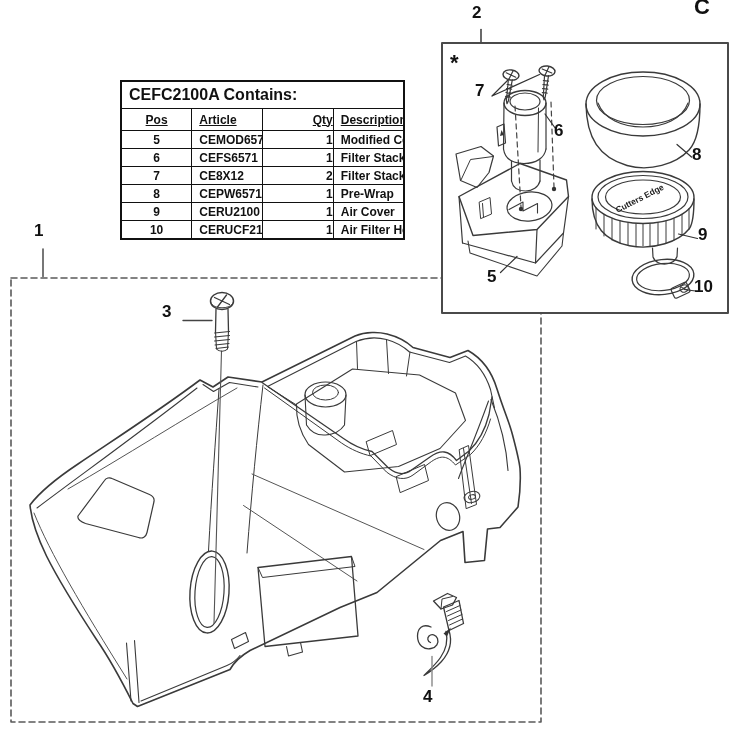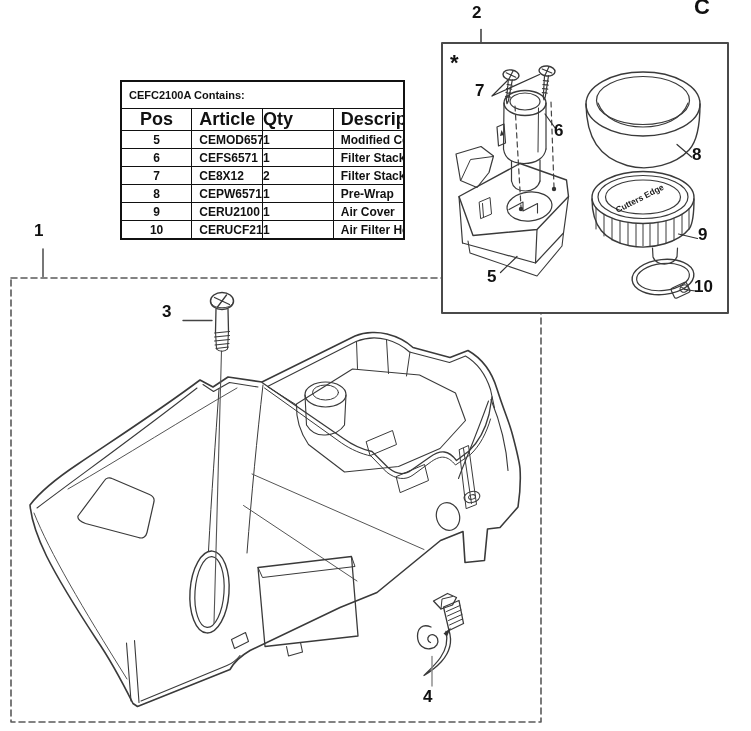"CEFC2100A Contains:" .parts-table tr.title-row th { font-size: 11px -> 16px }
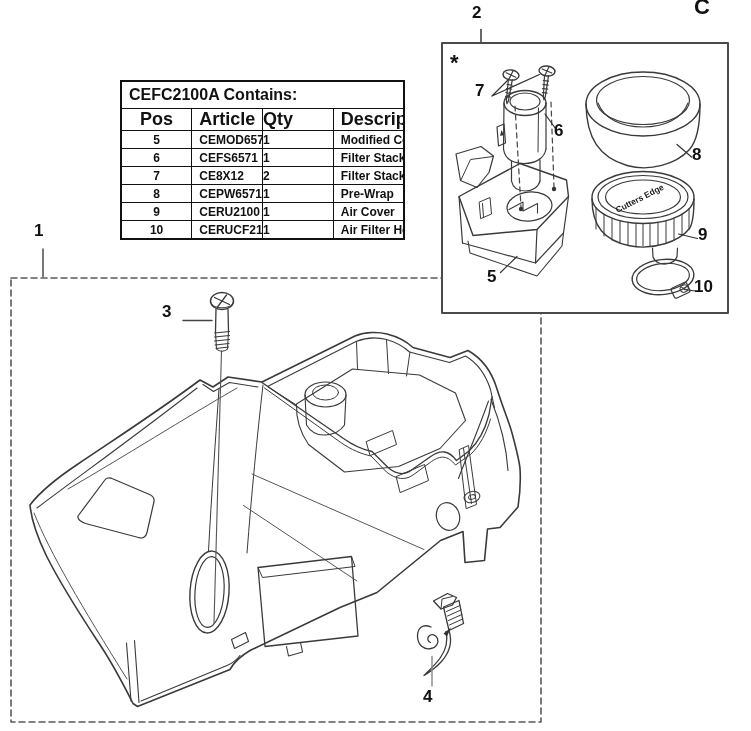"Pos" .parts-table tr.head-row th { font-size: 18px -> 12px; text-decoration: none -> underline }
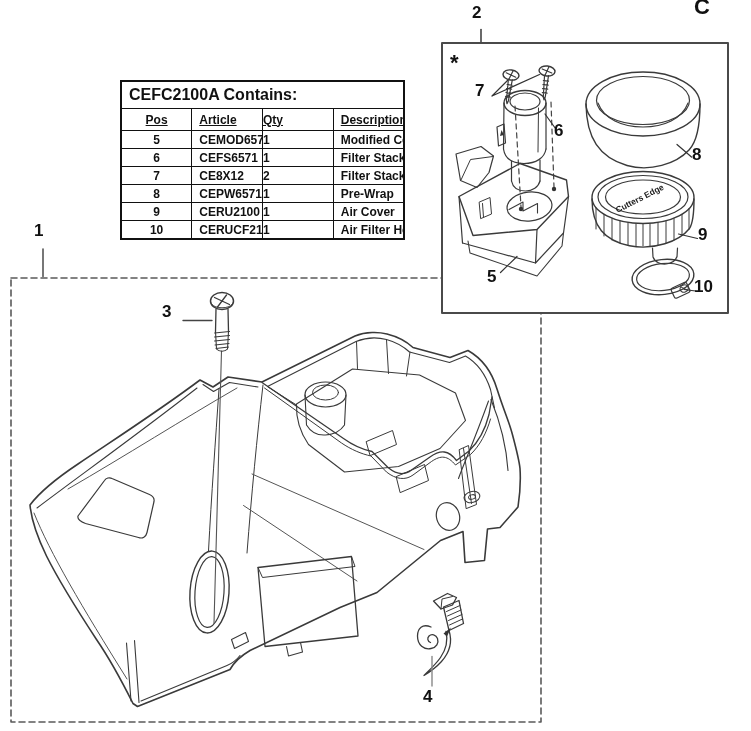"Qty" .parts-table .c-qty { text-align: left -> right }
